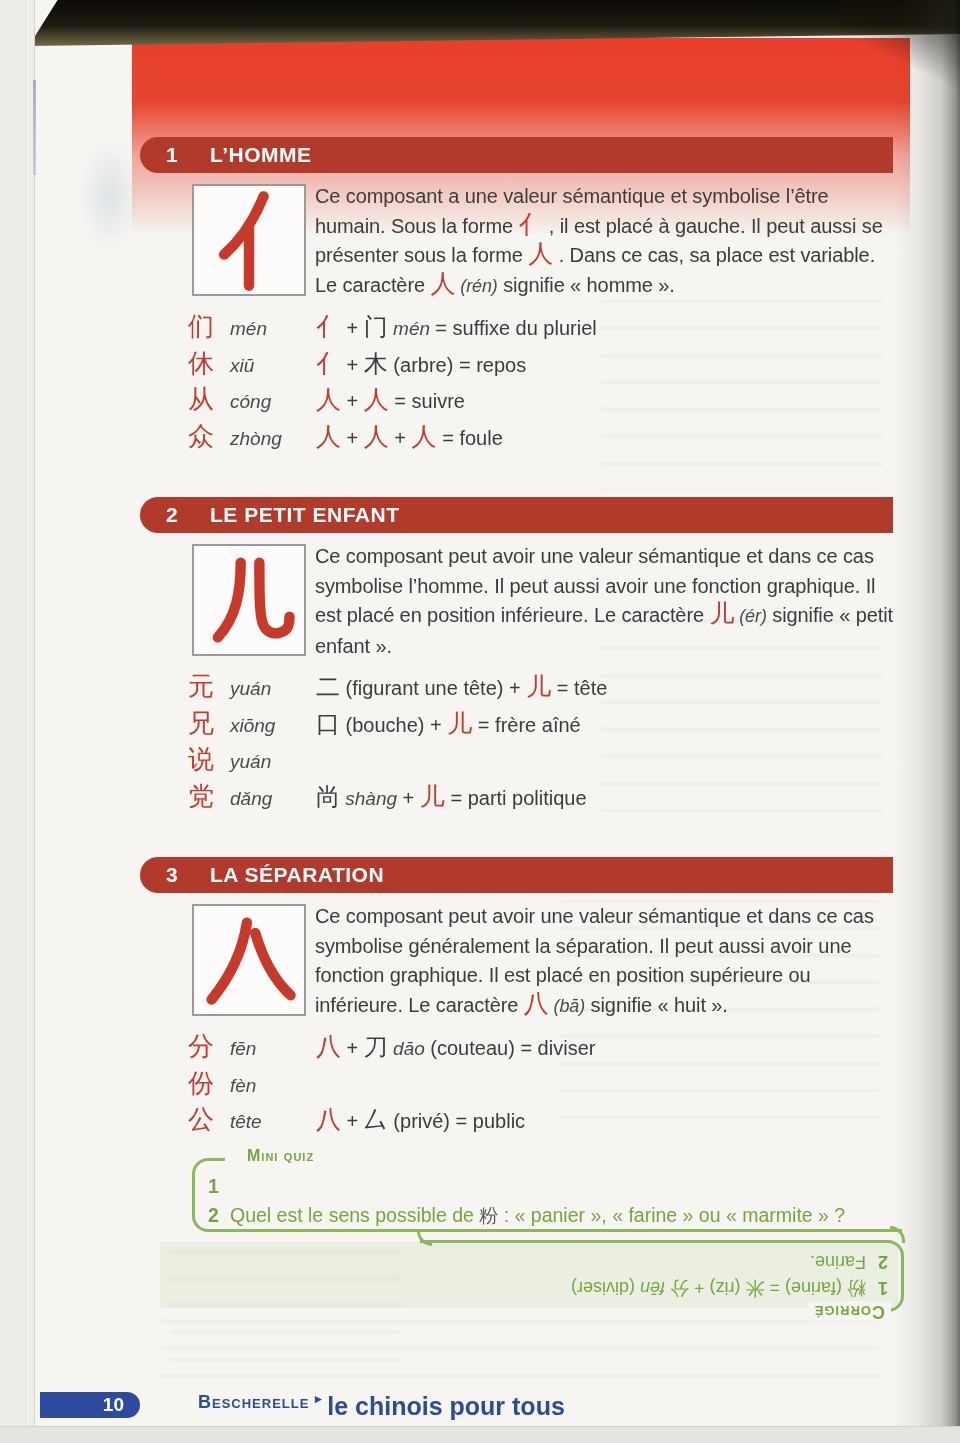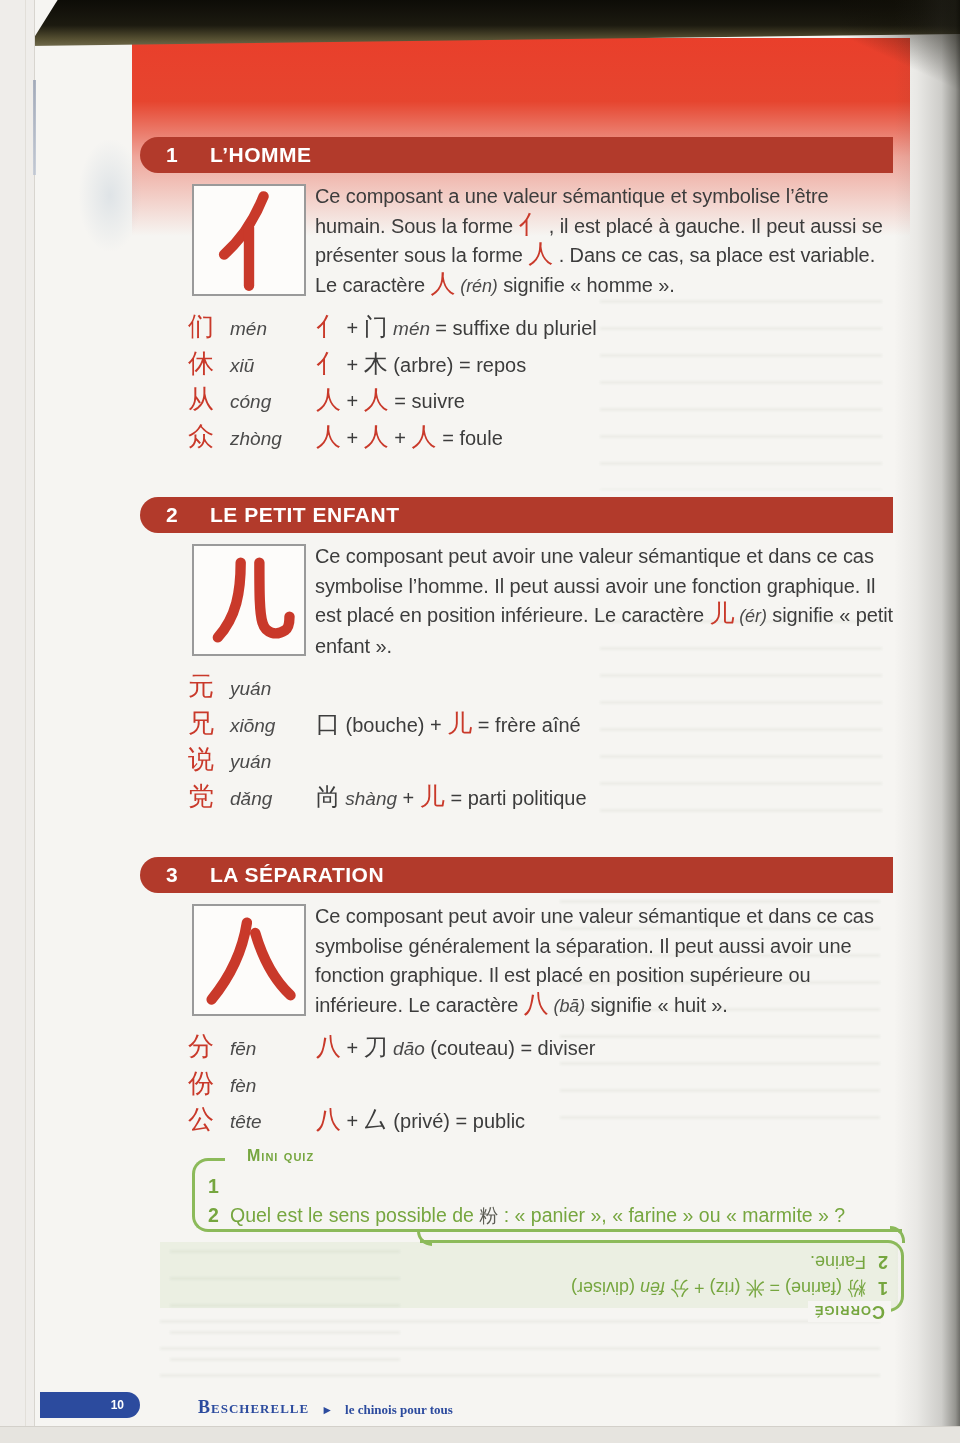"二 (figurant une tête) +" span.ex-f { html: none -> <span><span>二</span><span> (figurant une tête) + </span><span>儿</span><span> = tête</span></span> }
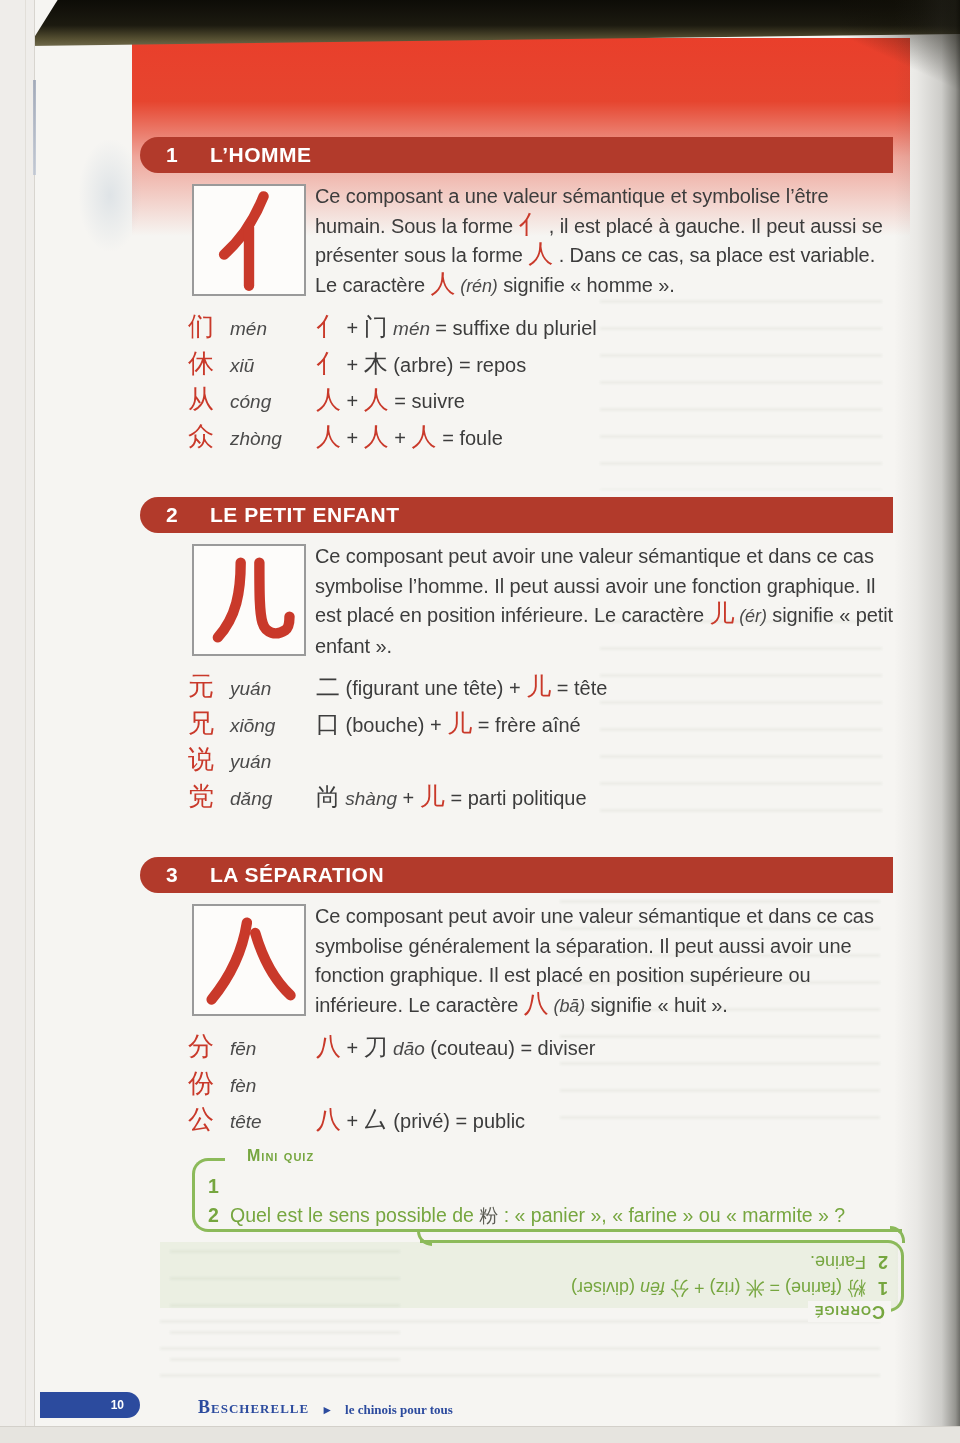"10" .page-pill { font-size: 12px -> 19px }
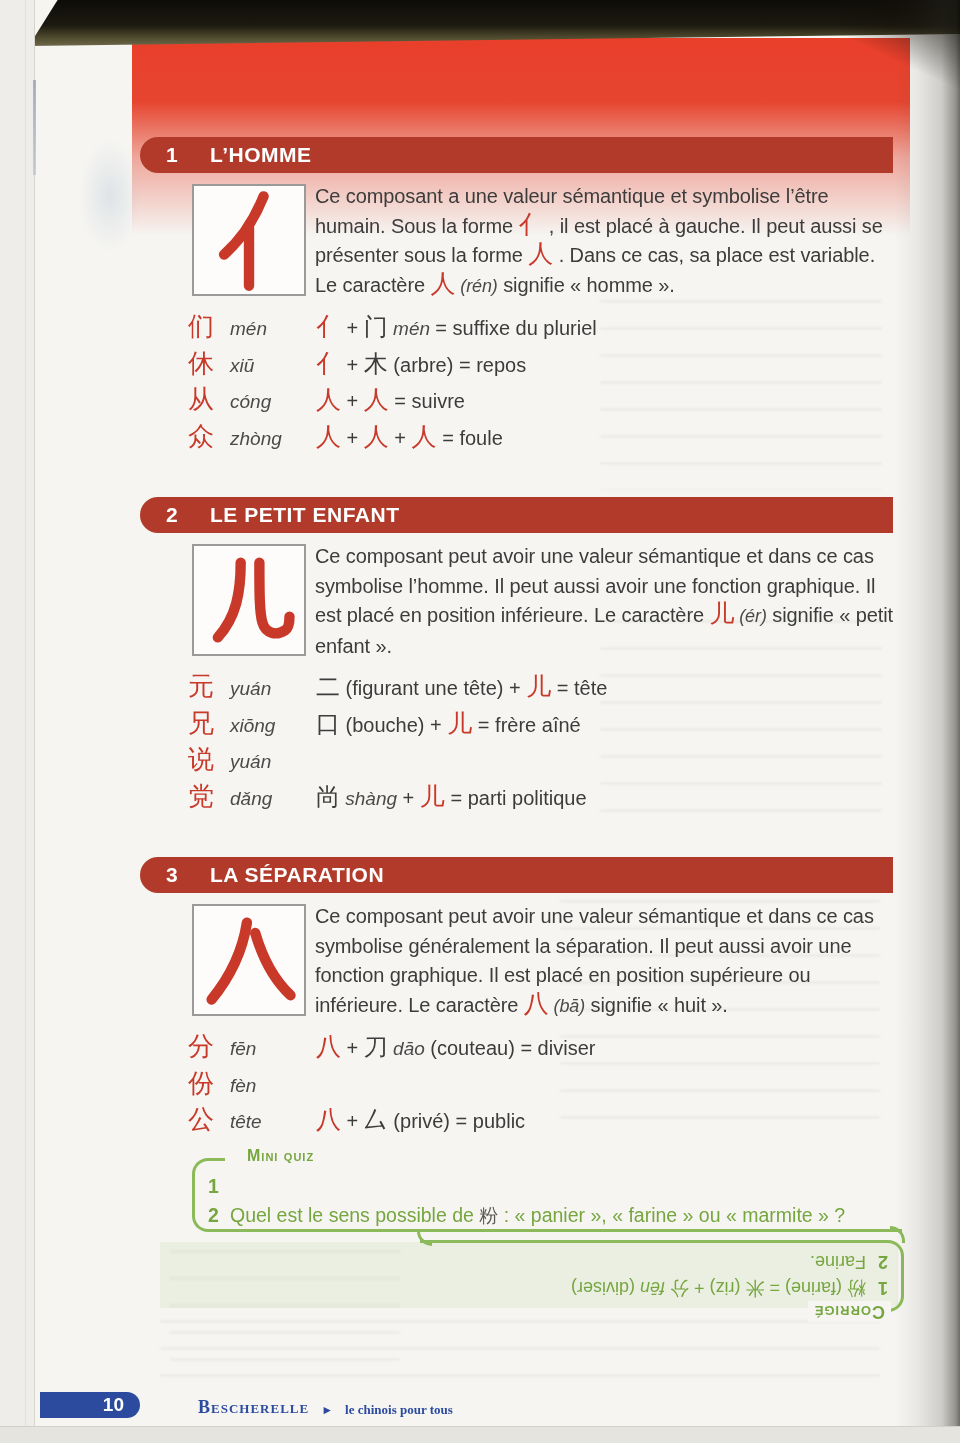"Bescherelle" .footer-text { align-items: flex-end -> flex-start; font-family: Liberation Serif, serif -> none; gap: 12px -> 3px }
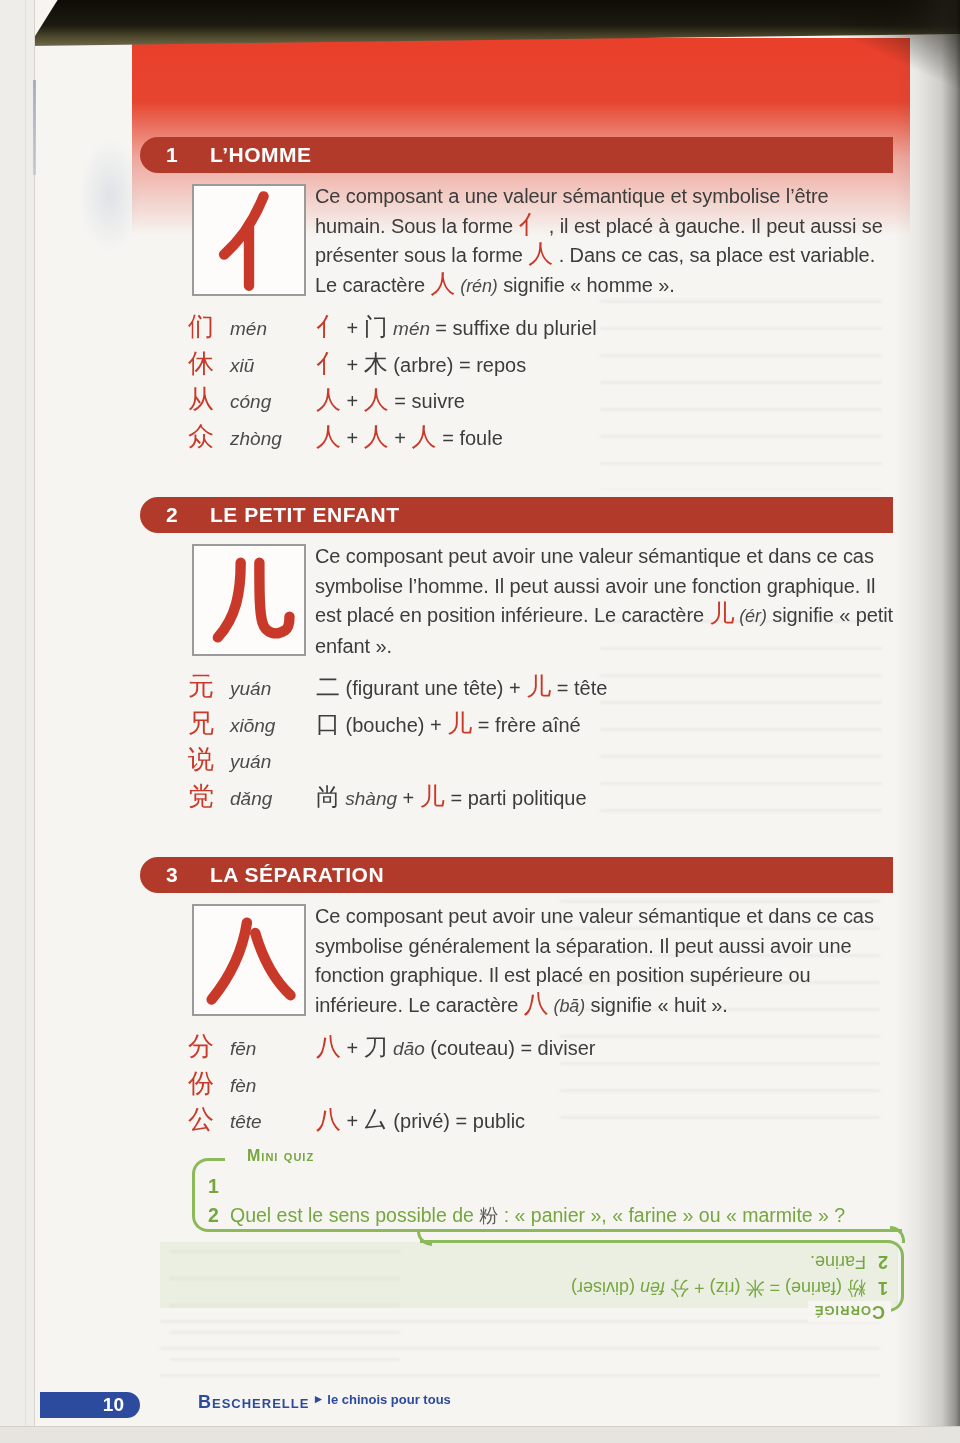"le chinois pour tous" .booktitle { font-size: 13px -> 25px }
